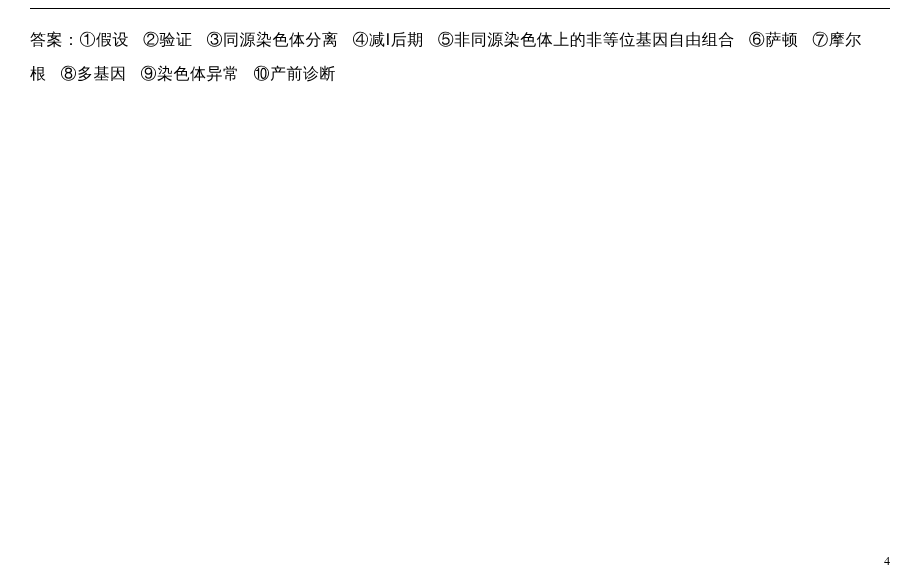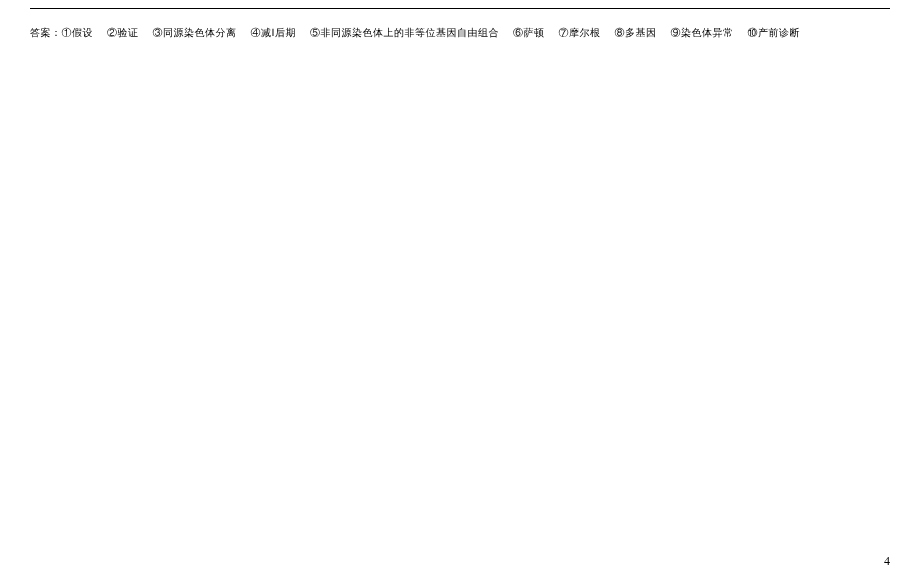"答案：①假设 ②验证 ③同源染色体分离 ④减Ⅰ后期" .answer-content { font-family: Liberation Mono, monospace -> none; font-size: 10px -> 16px }
